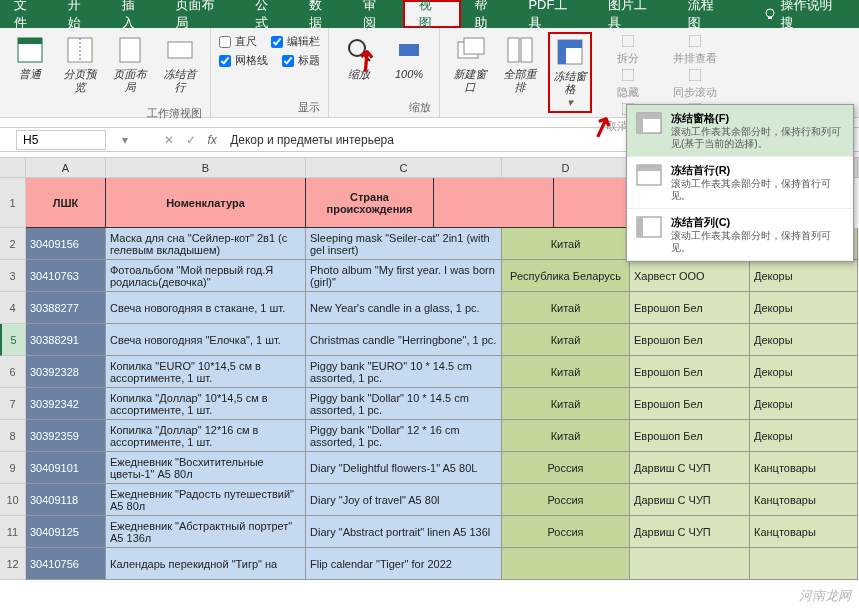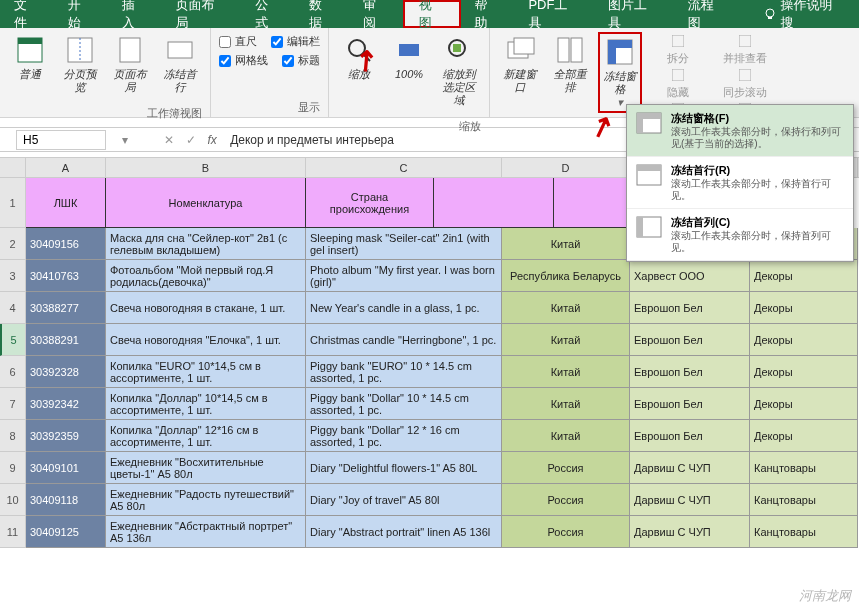"缩放到选定区域" div.big-btn { html: <div> <svg> <circle></circle> <rect></rect> </svg> <span>缩放到选定区域</span> </div> -> none }
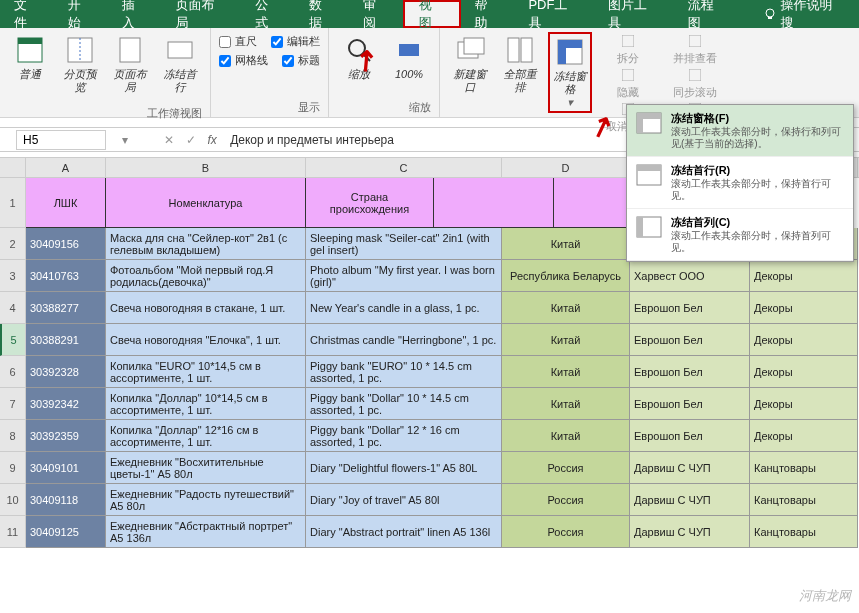"ЛШК" .hdr { background: #f0abfc -> #fca5a5; font-weight: normal -> bold }
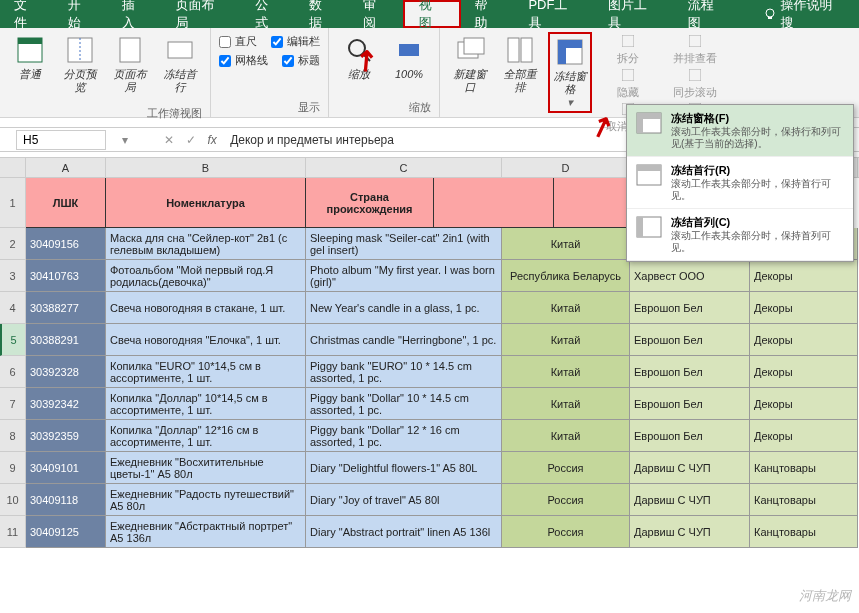"12" div.row { html: none -> <div> <div>12</div> <div>30410756</div> <div>Календарь перекидной "Тигр" на</div> <div>Flip calendar "Tiger" for 2022</div> <div></div> <div></div> <div></div> </div> }
